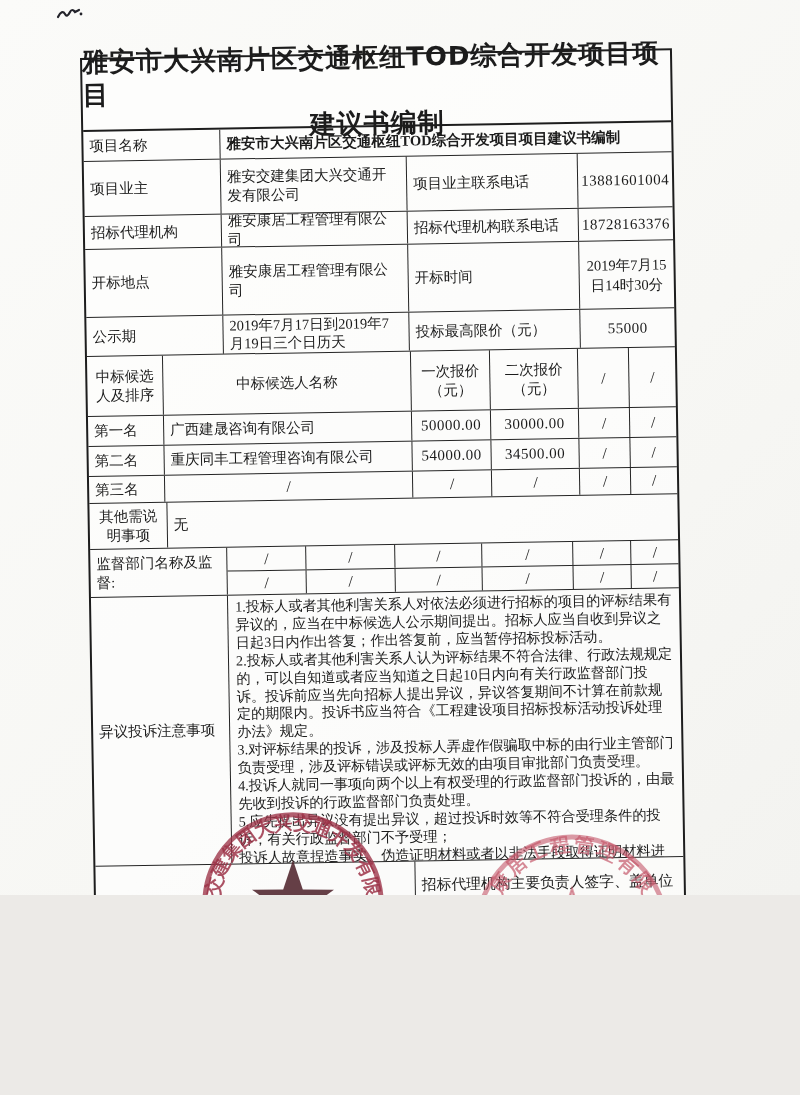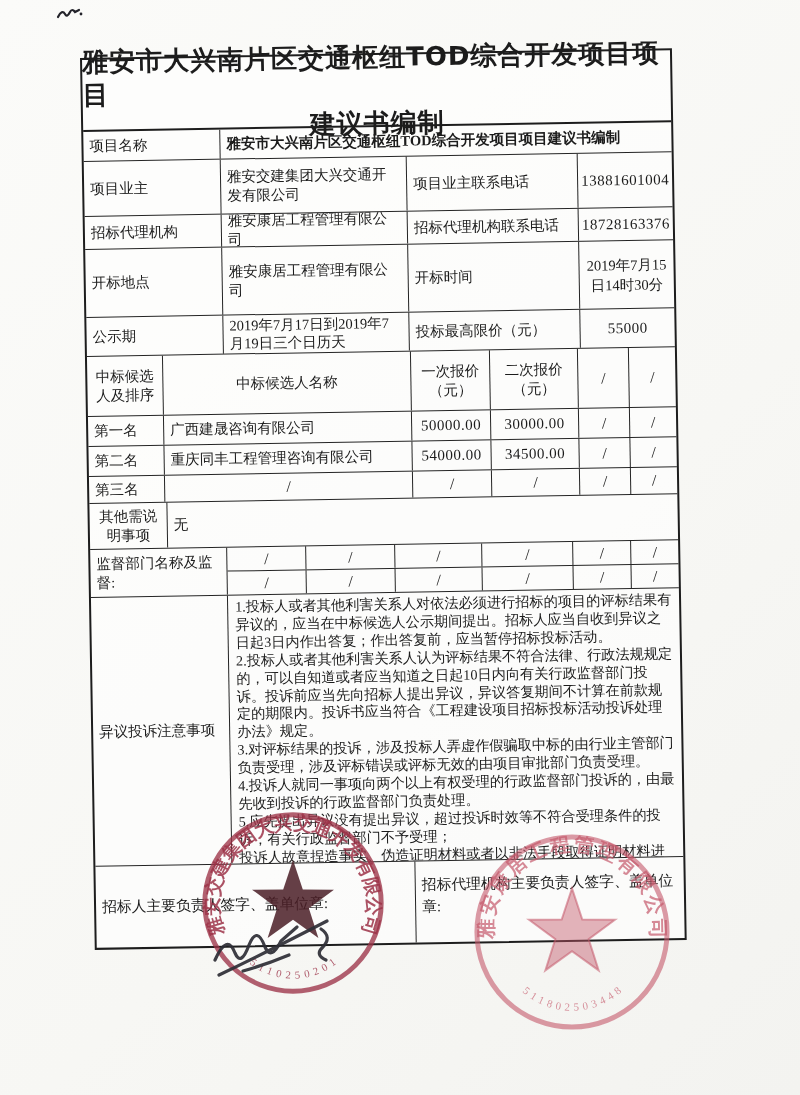"雅安市大兴南片区交通枢纽TOD综合开发项目项目" .scan { height: 1095px -> 895px }
